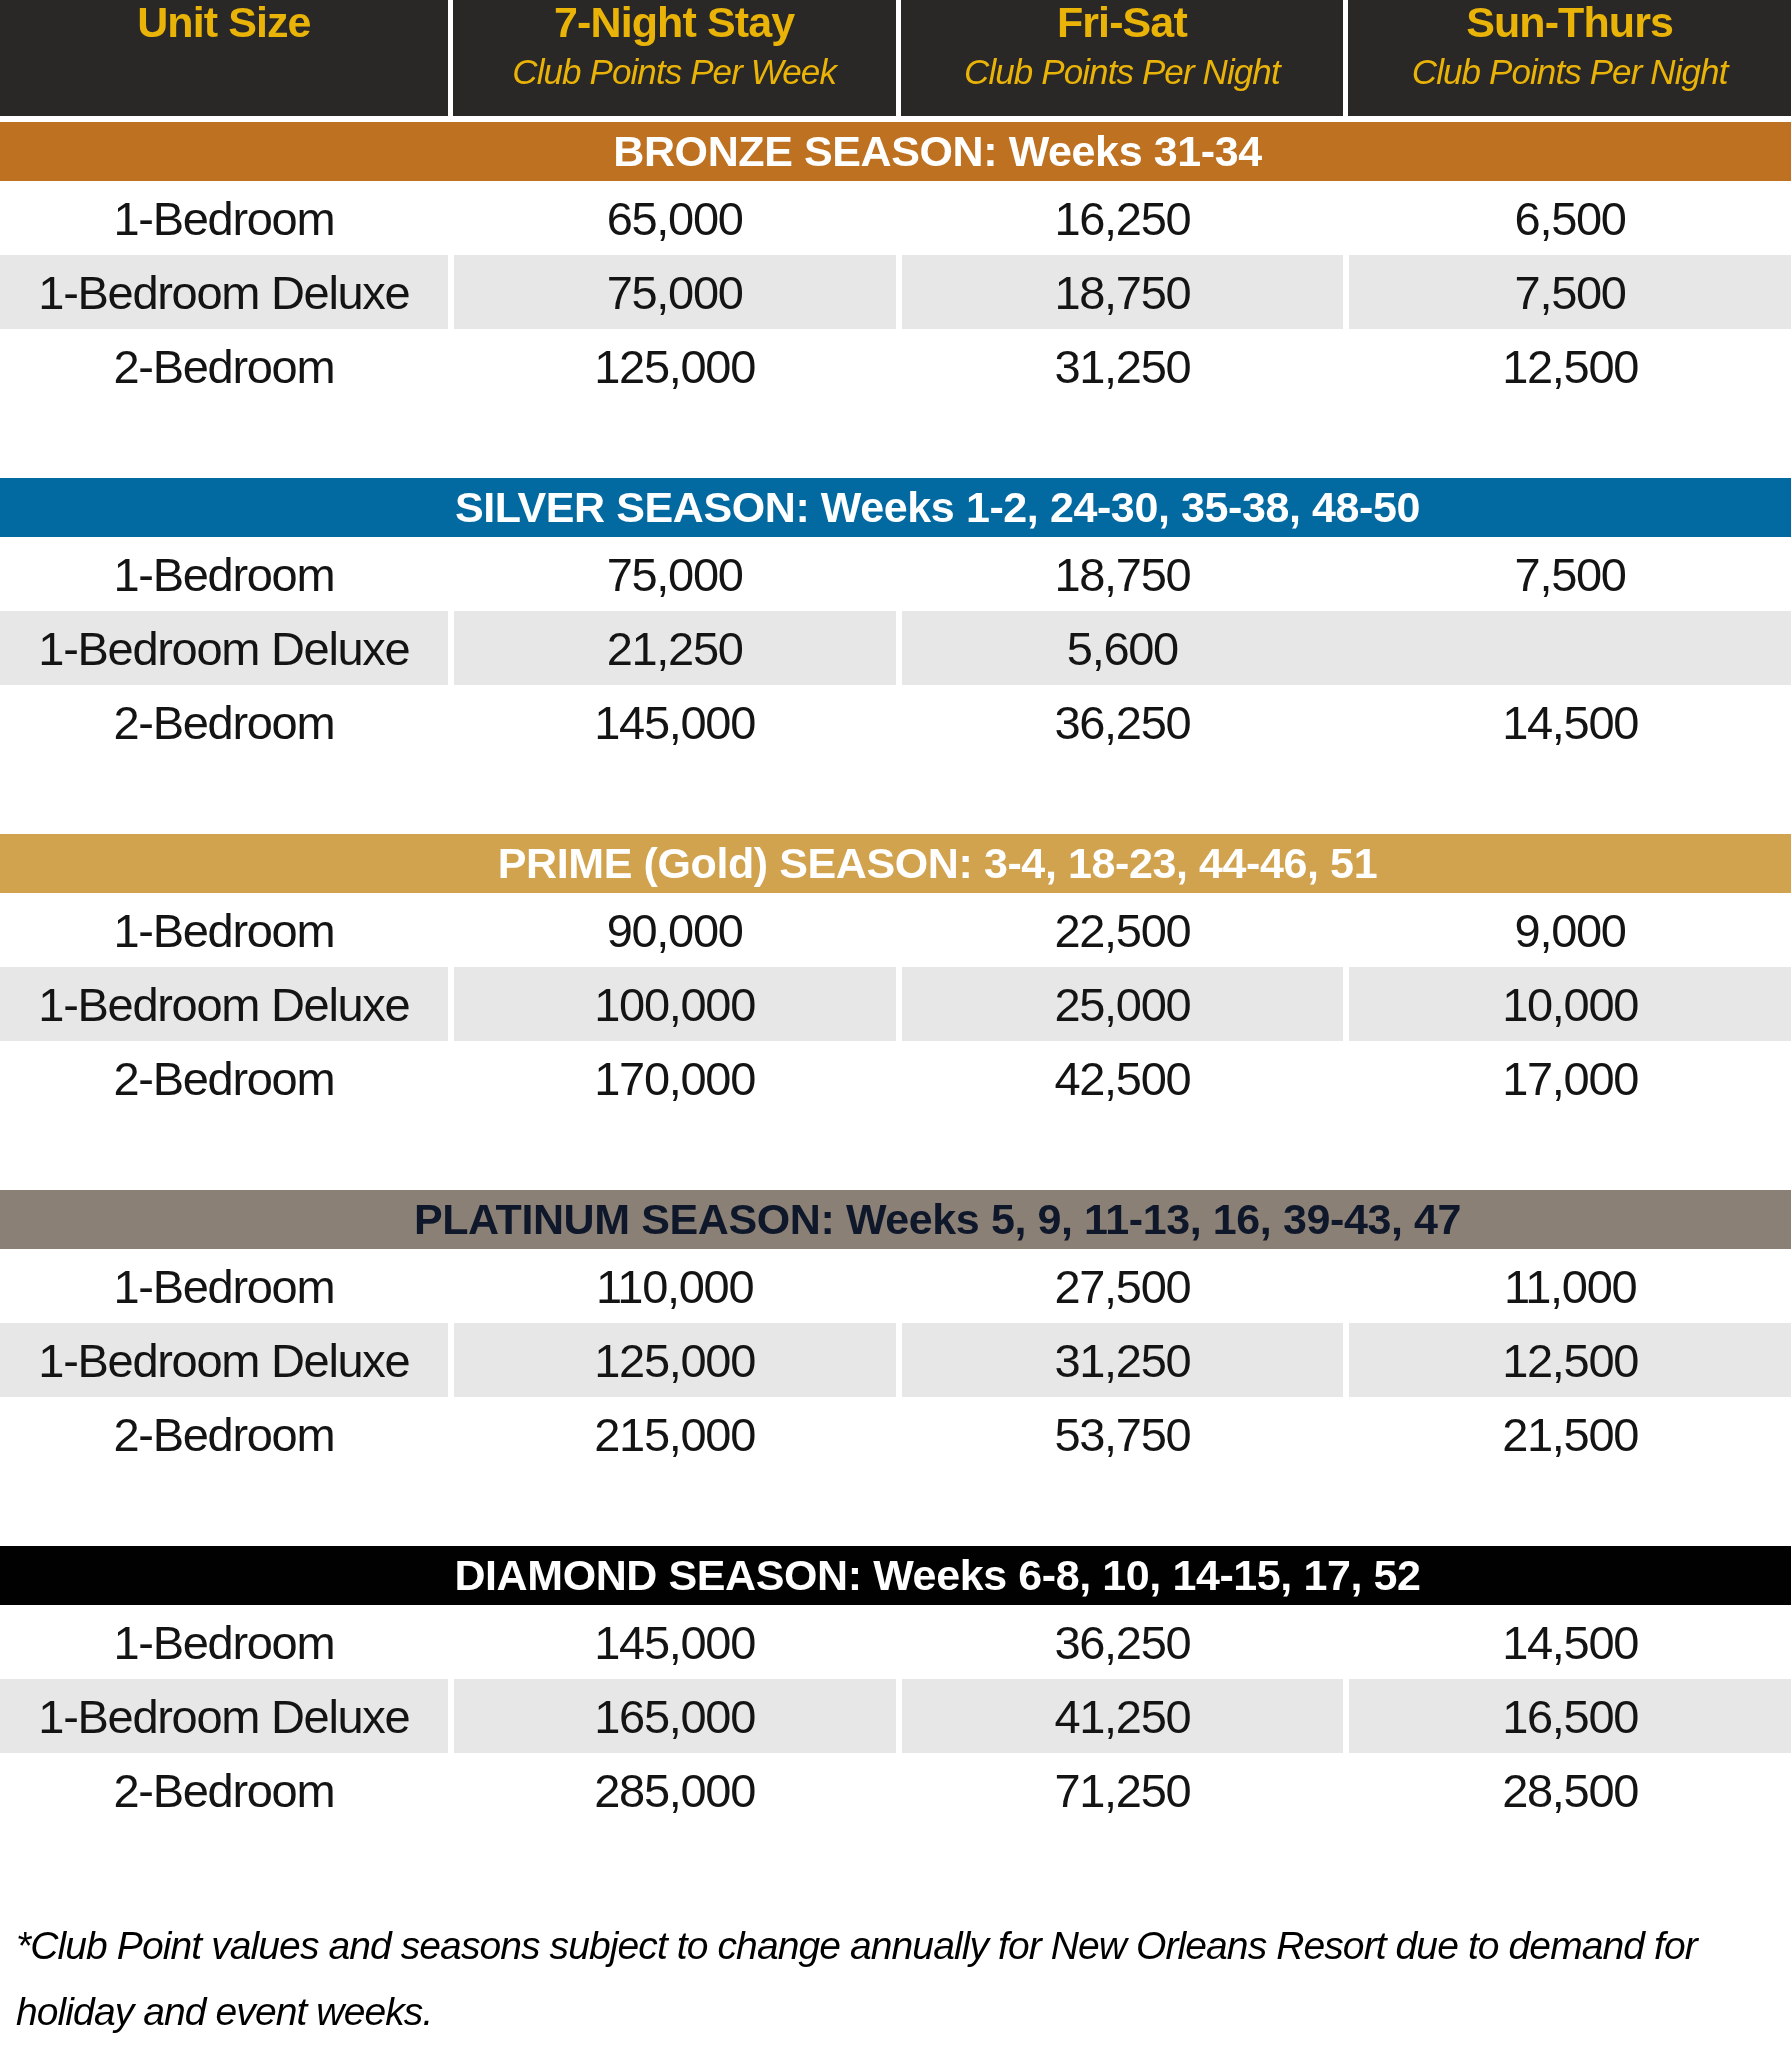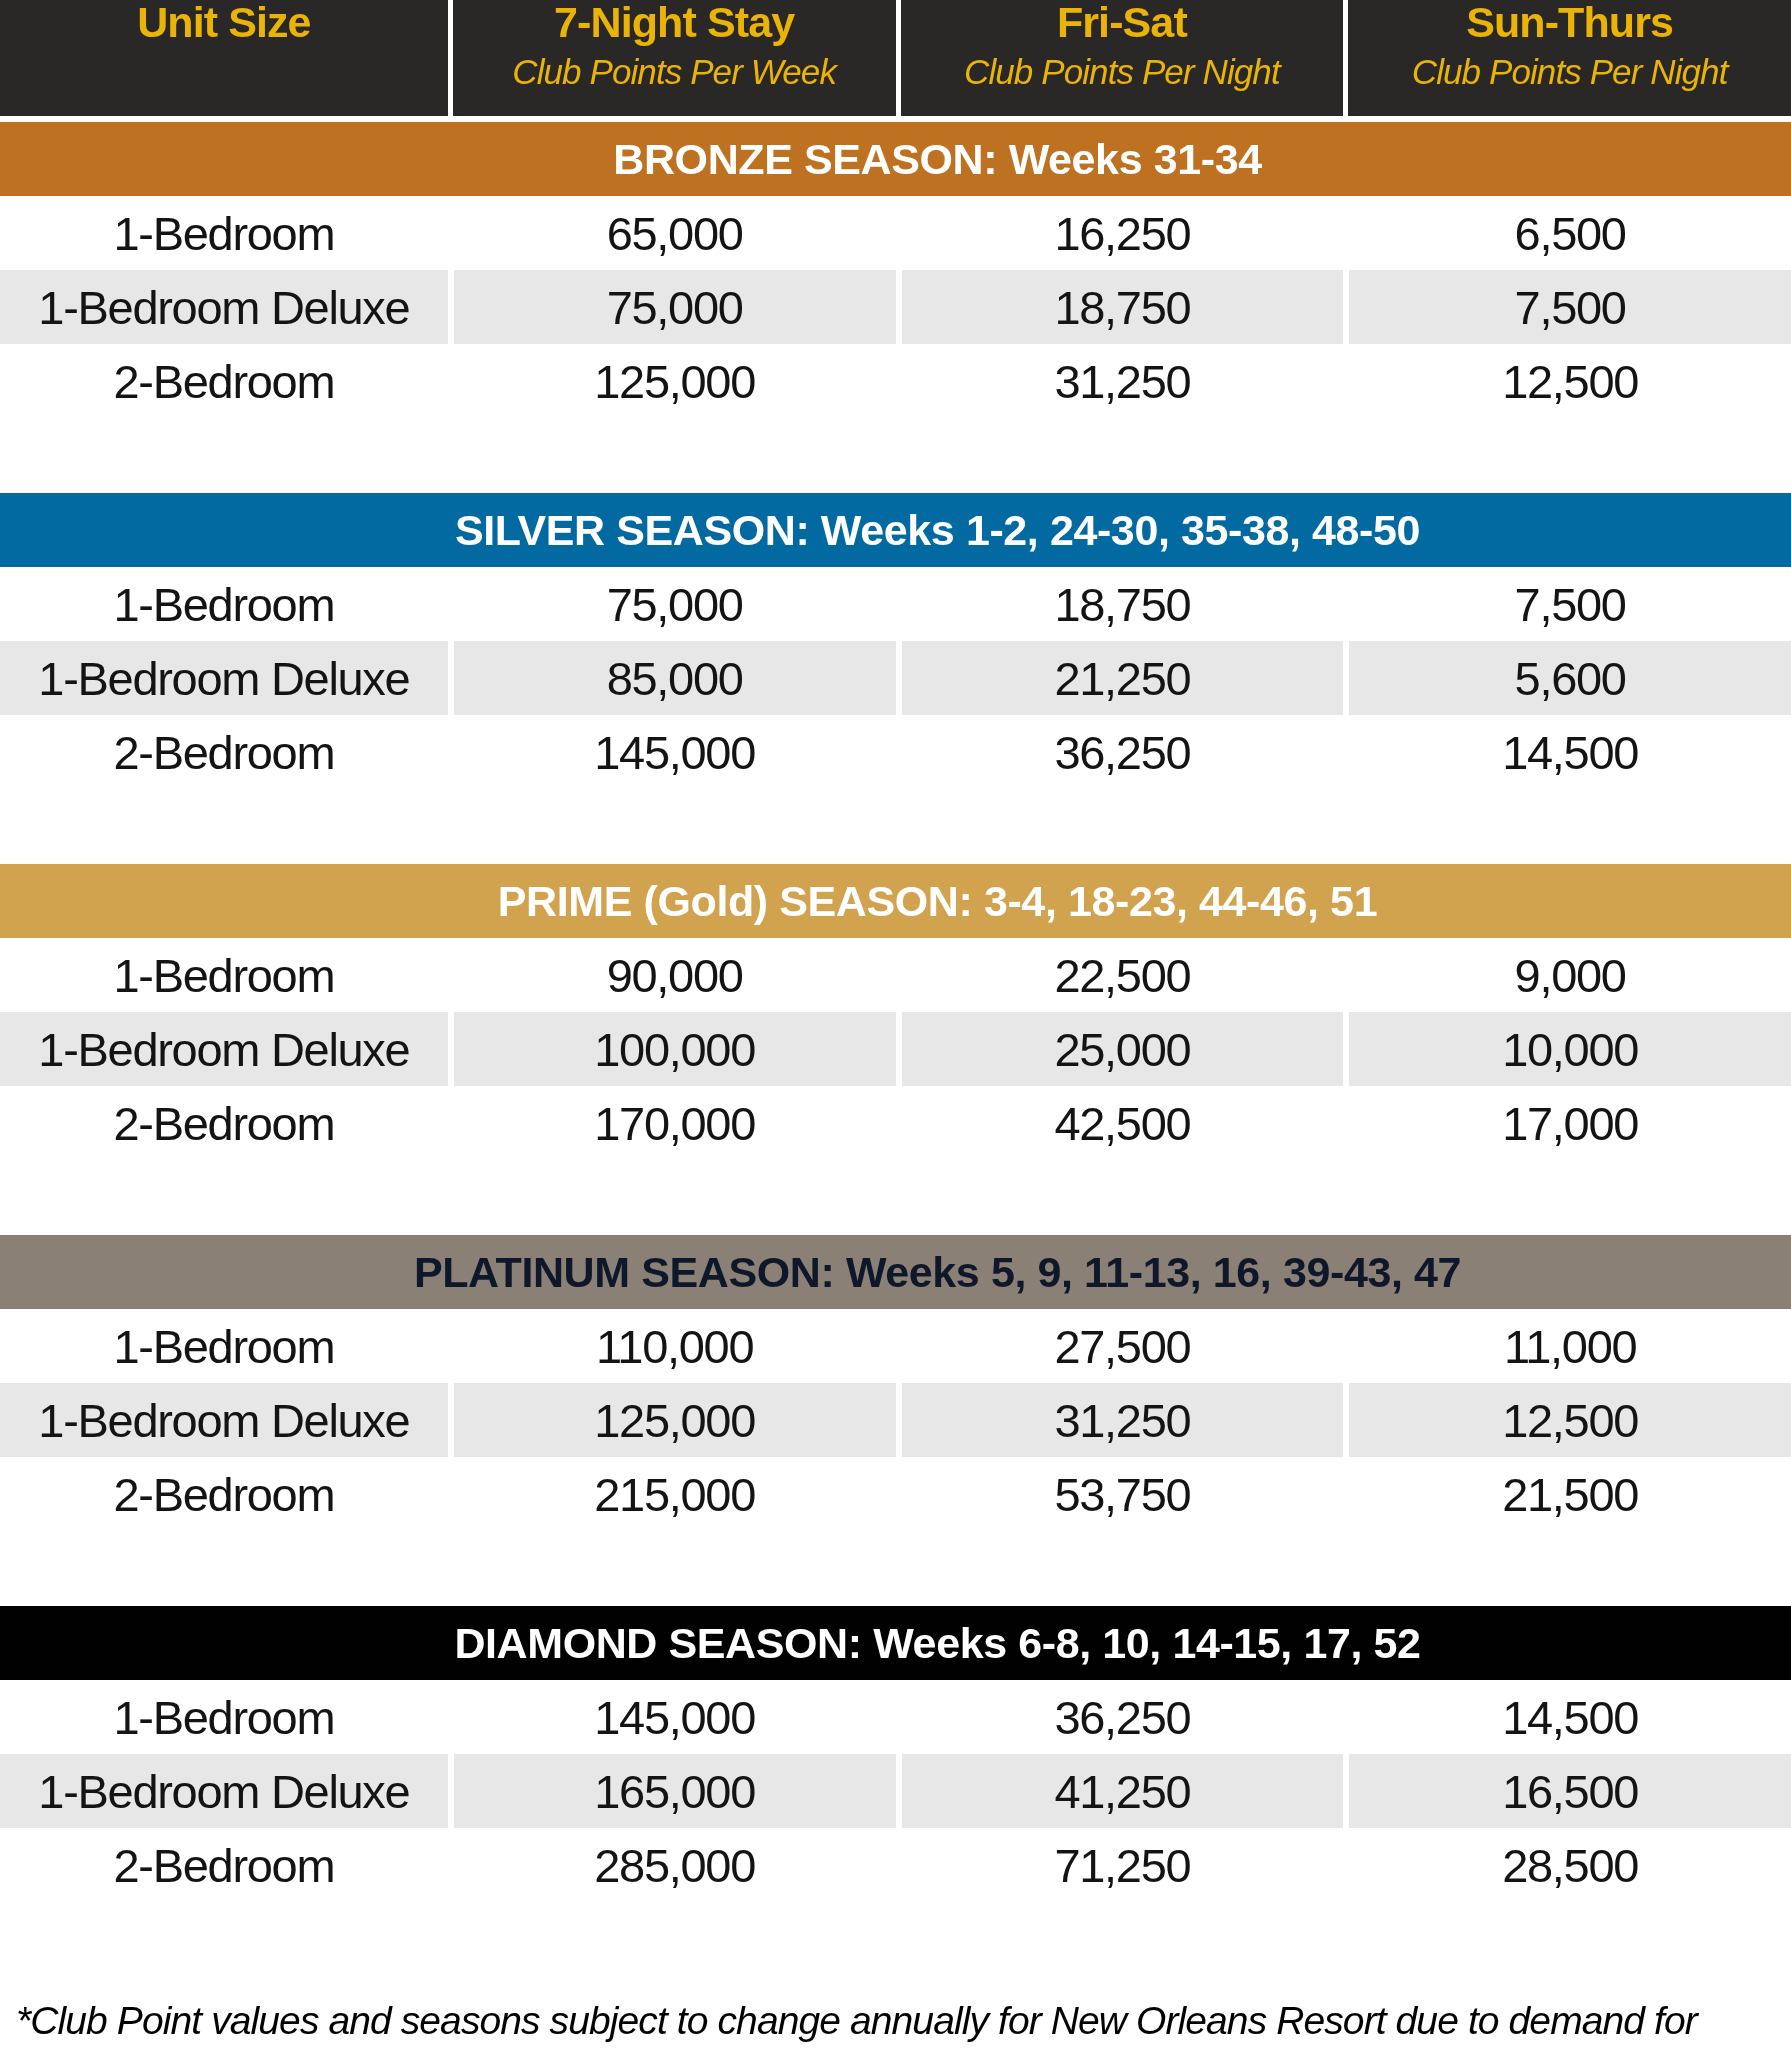"BRONZE SEASON: Weeks 31-34" .band { height: 74px -> 59px }
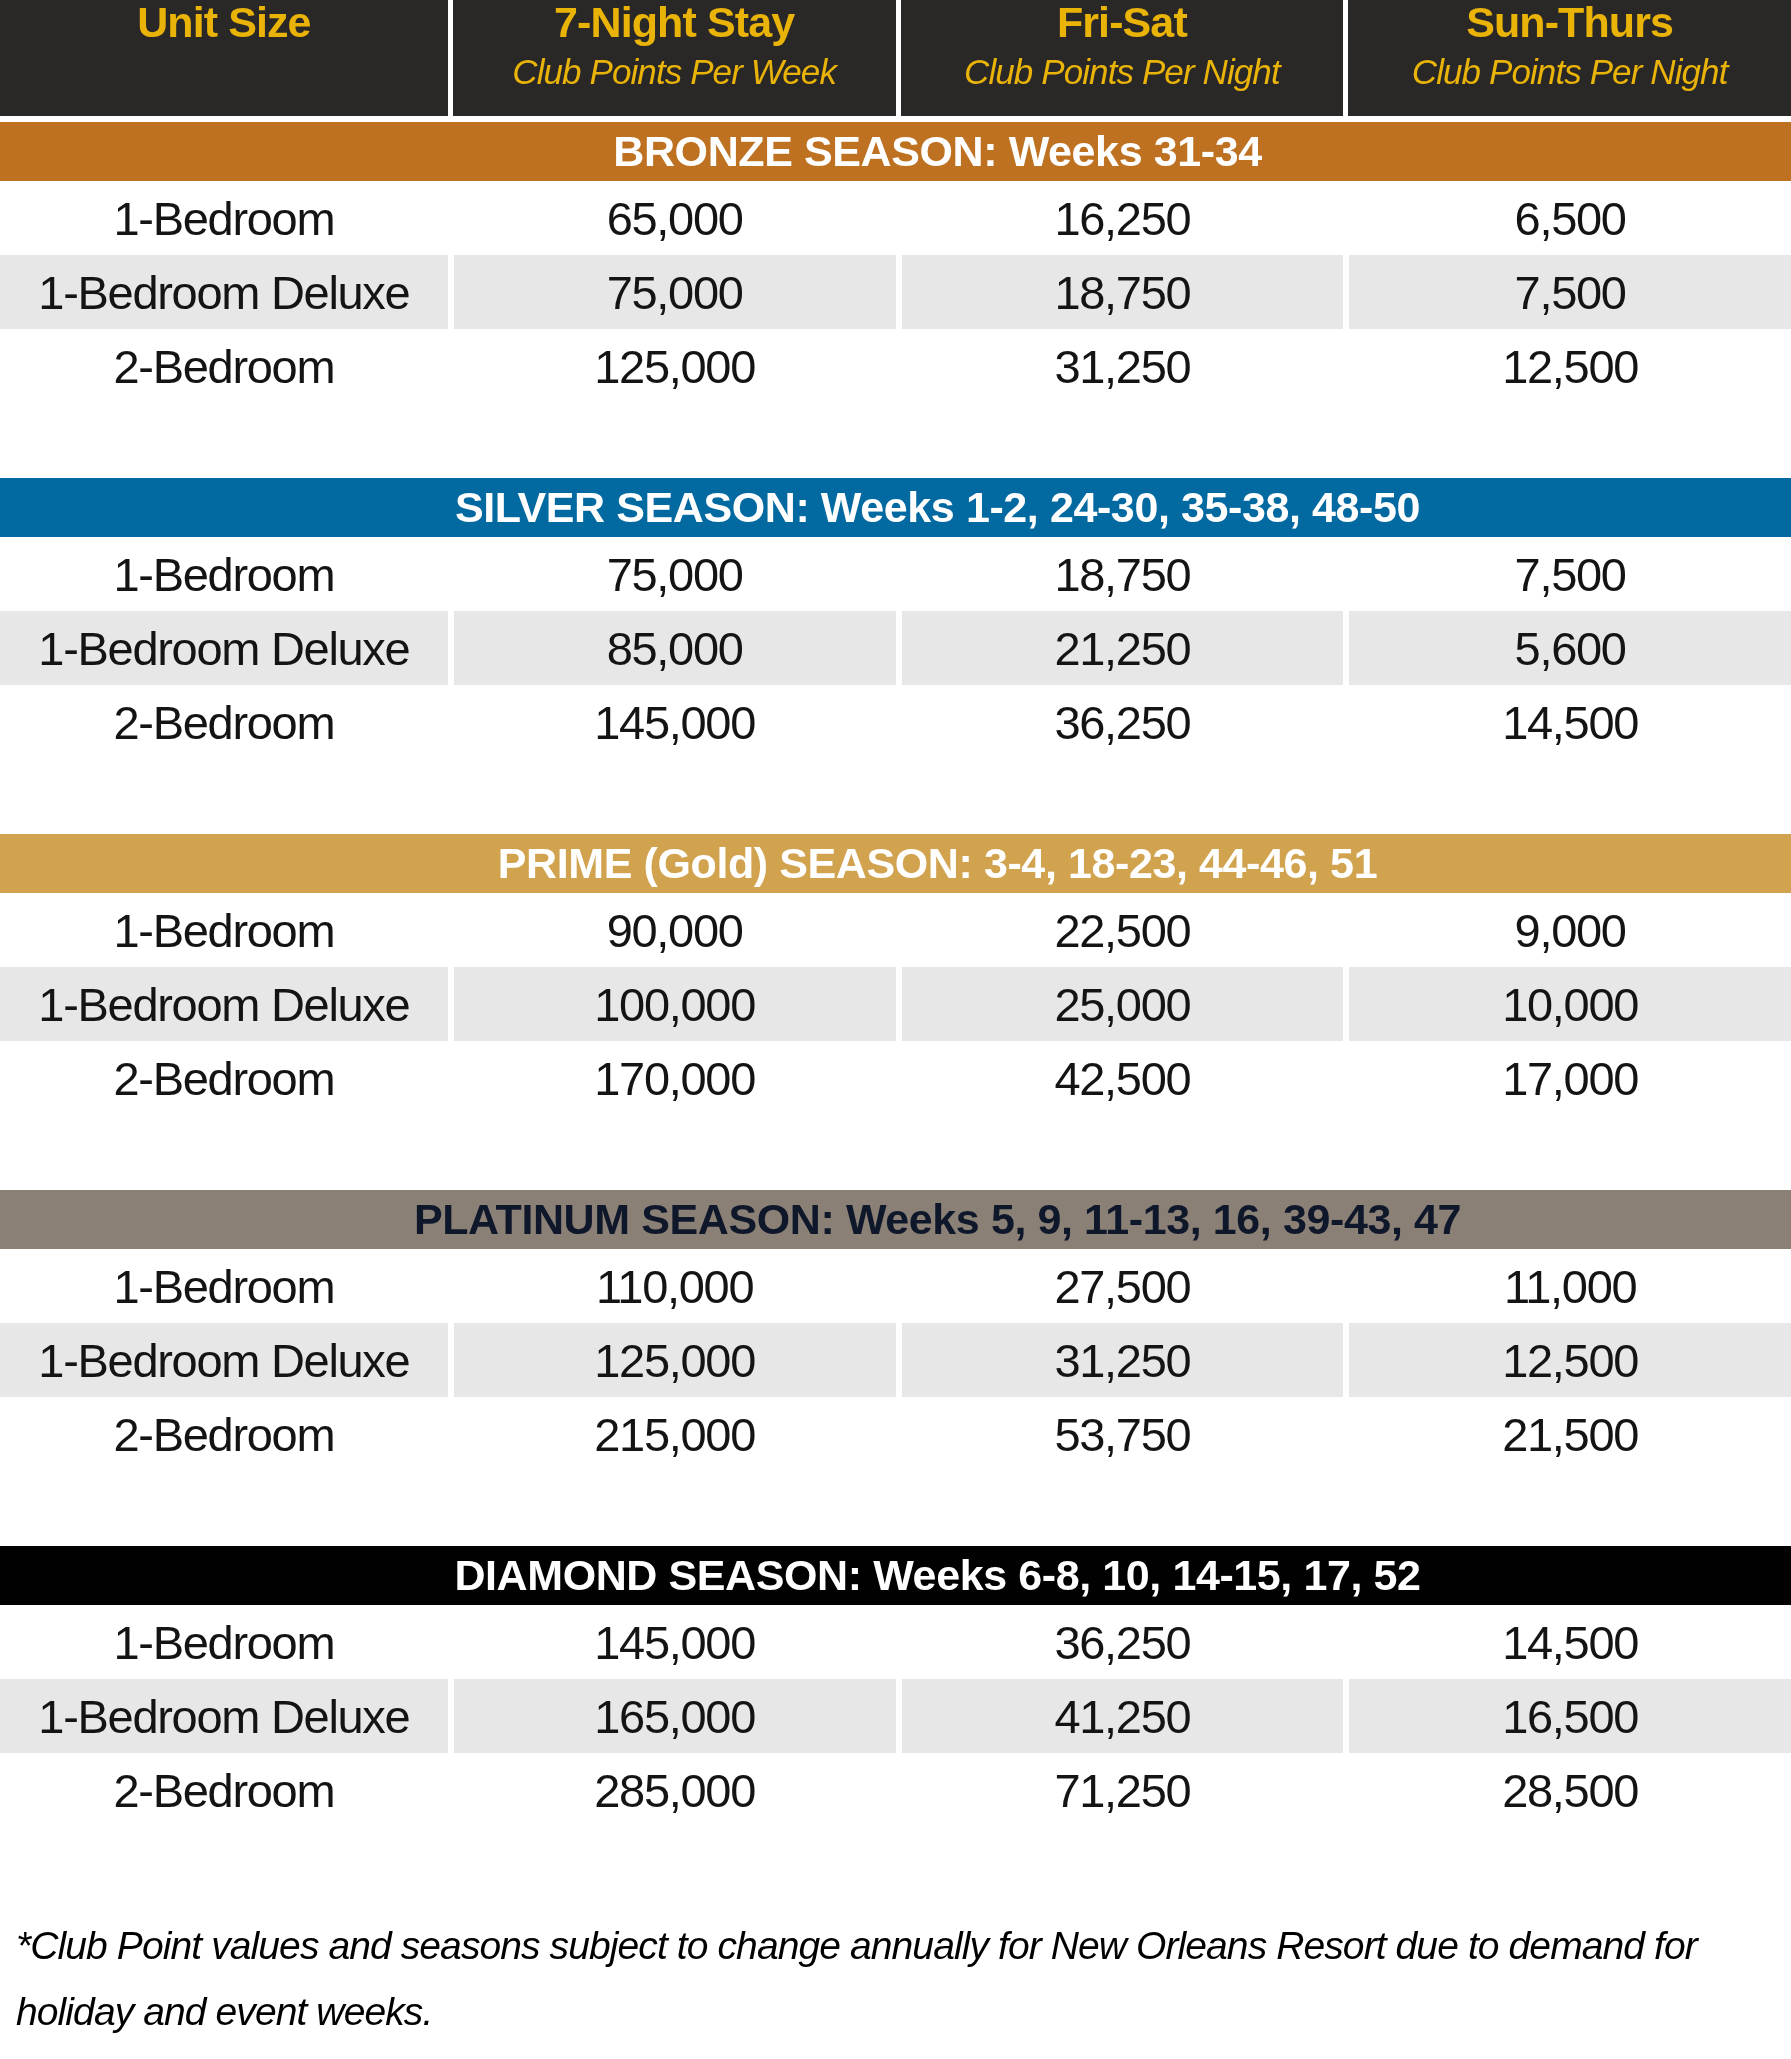"85,000" div.cell { html: <div>85,000</div> -> none }
